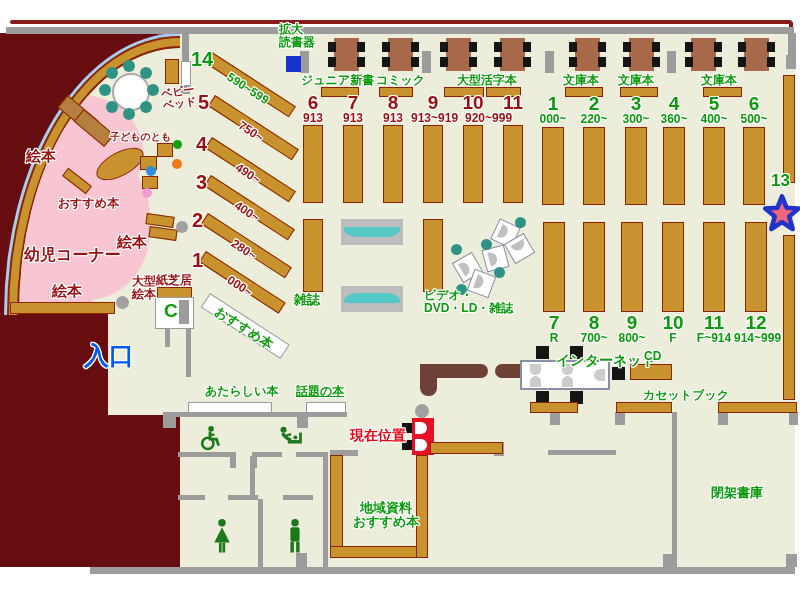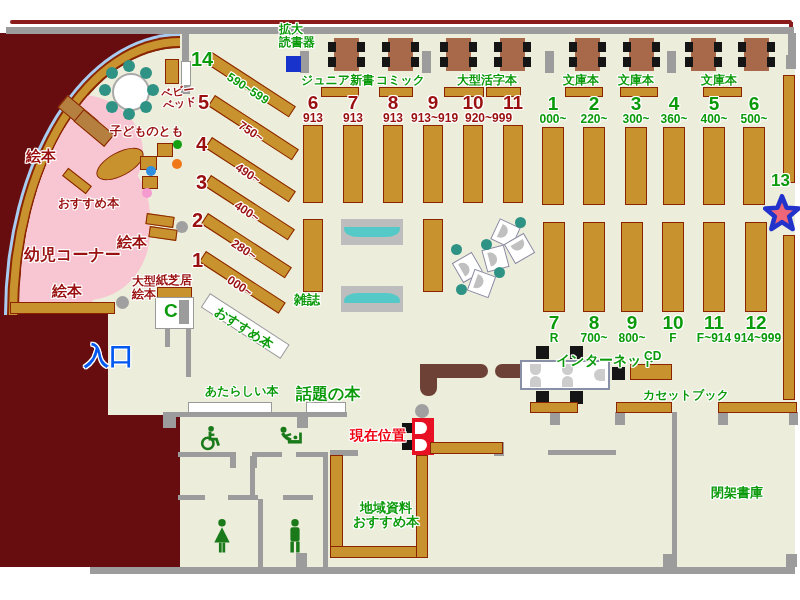"子どものとも" div.lbl { font-size: 12px -> 10px; top: 125px -> 132px }
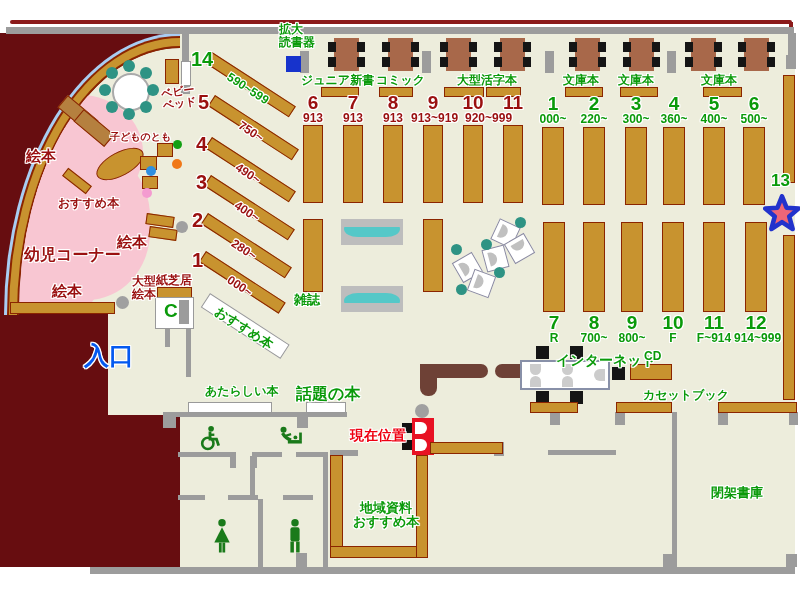"ビデオ・" div.lbl { html: none -> <div> <div>ビデオ・</div> <div>DVD・LD・雑誌</div> </div> }
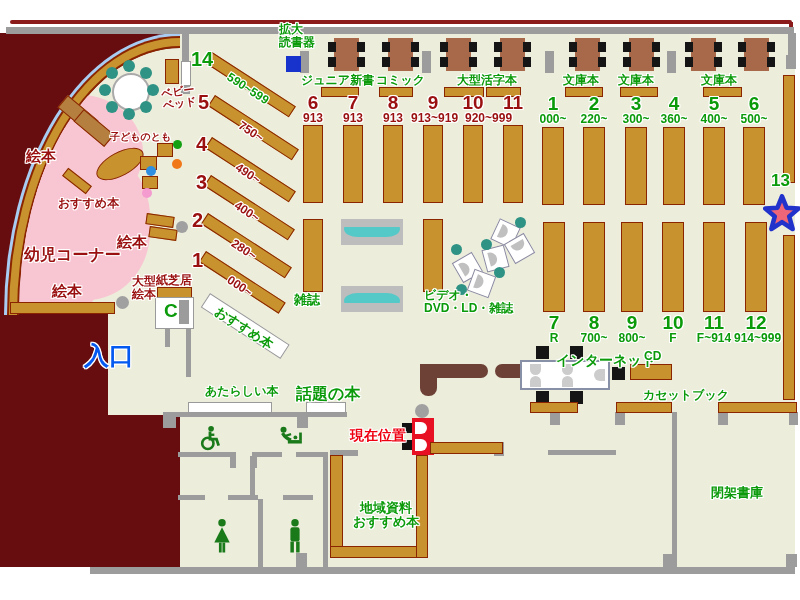"話題の本" div.lbl { font-size: 16px -> 12px; text-decoration: none -> underline }
